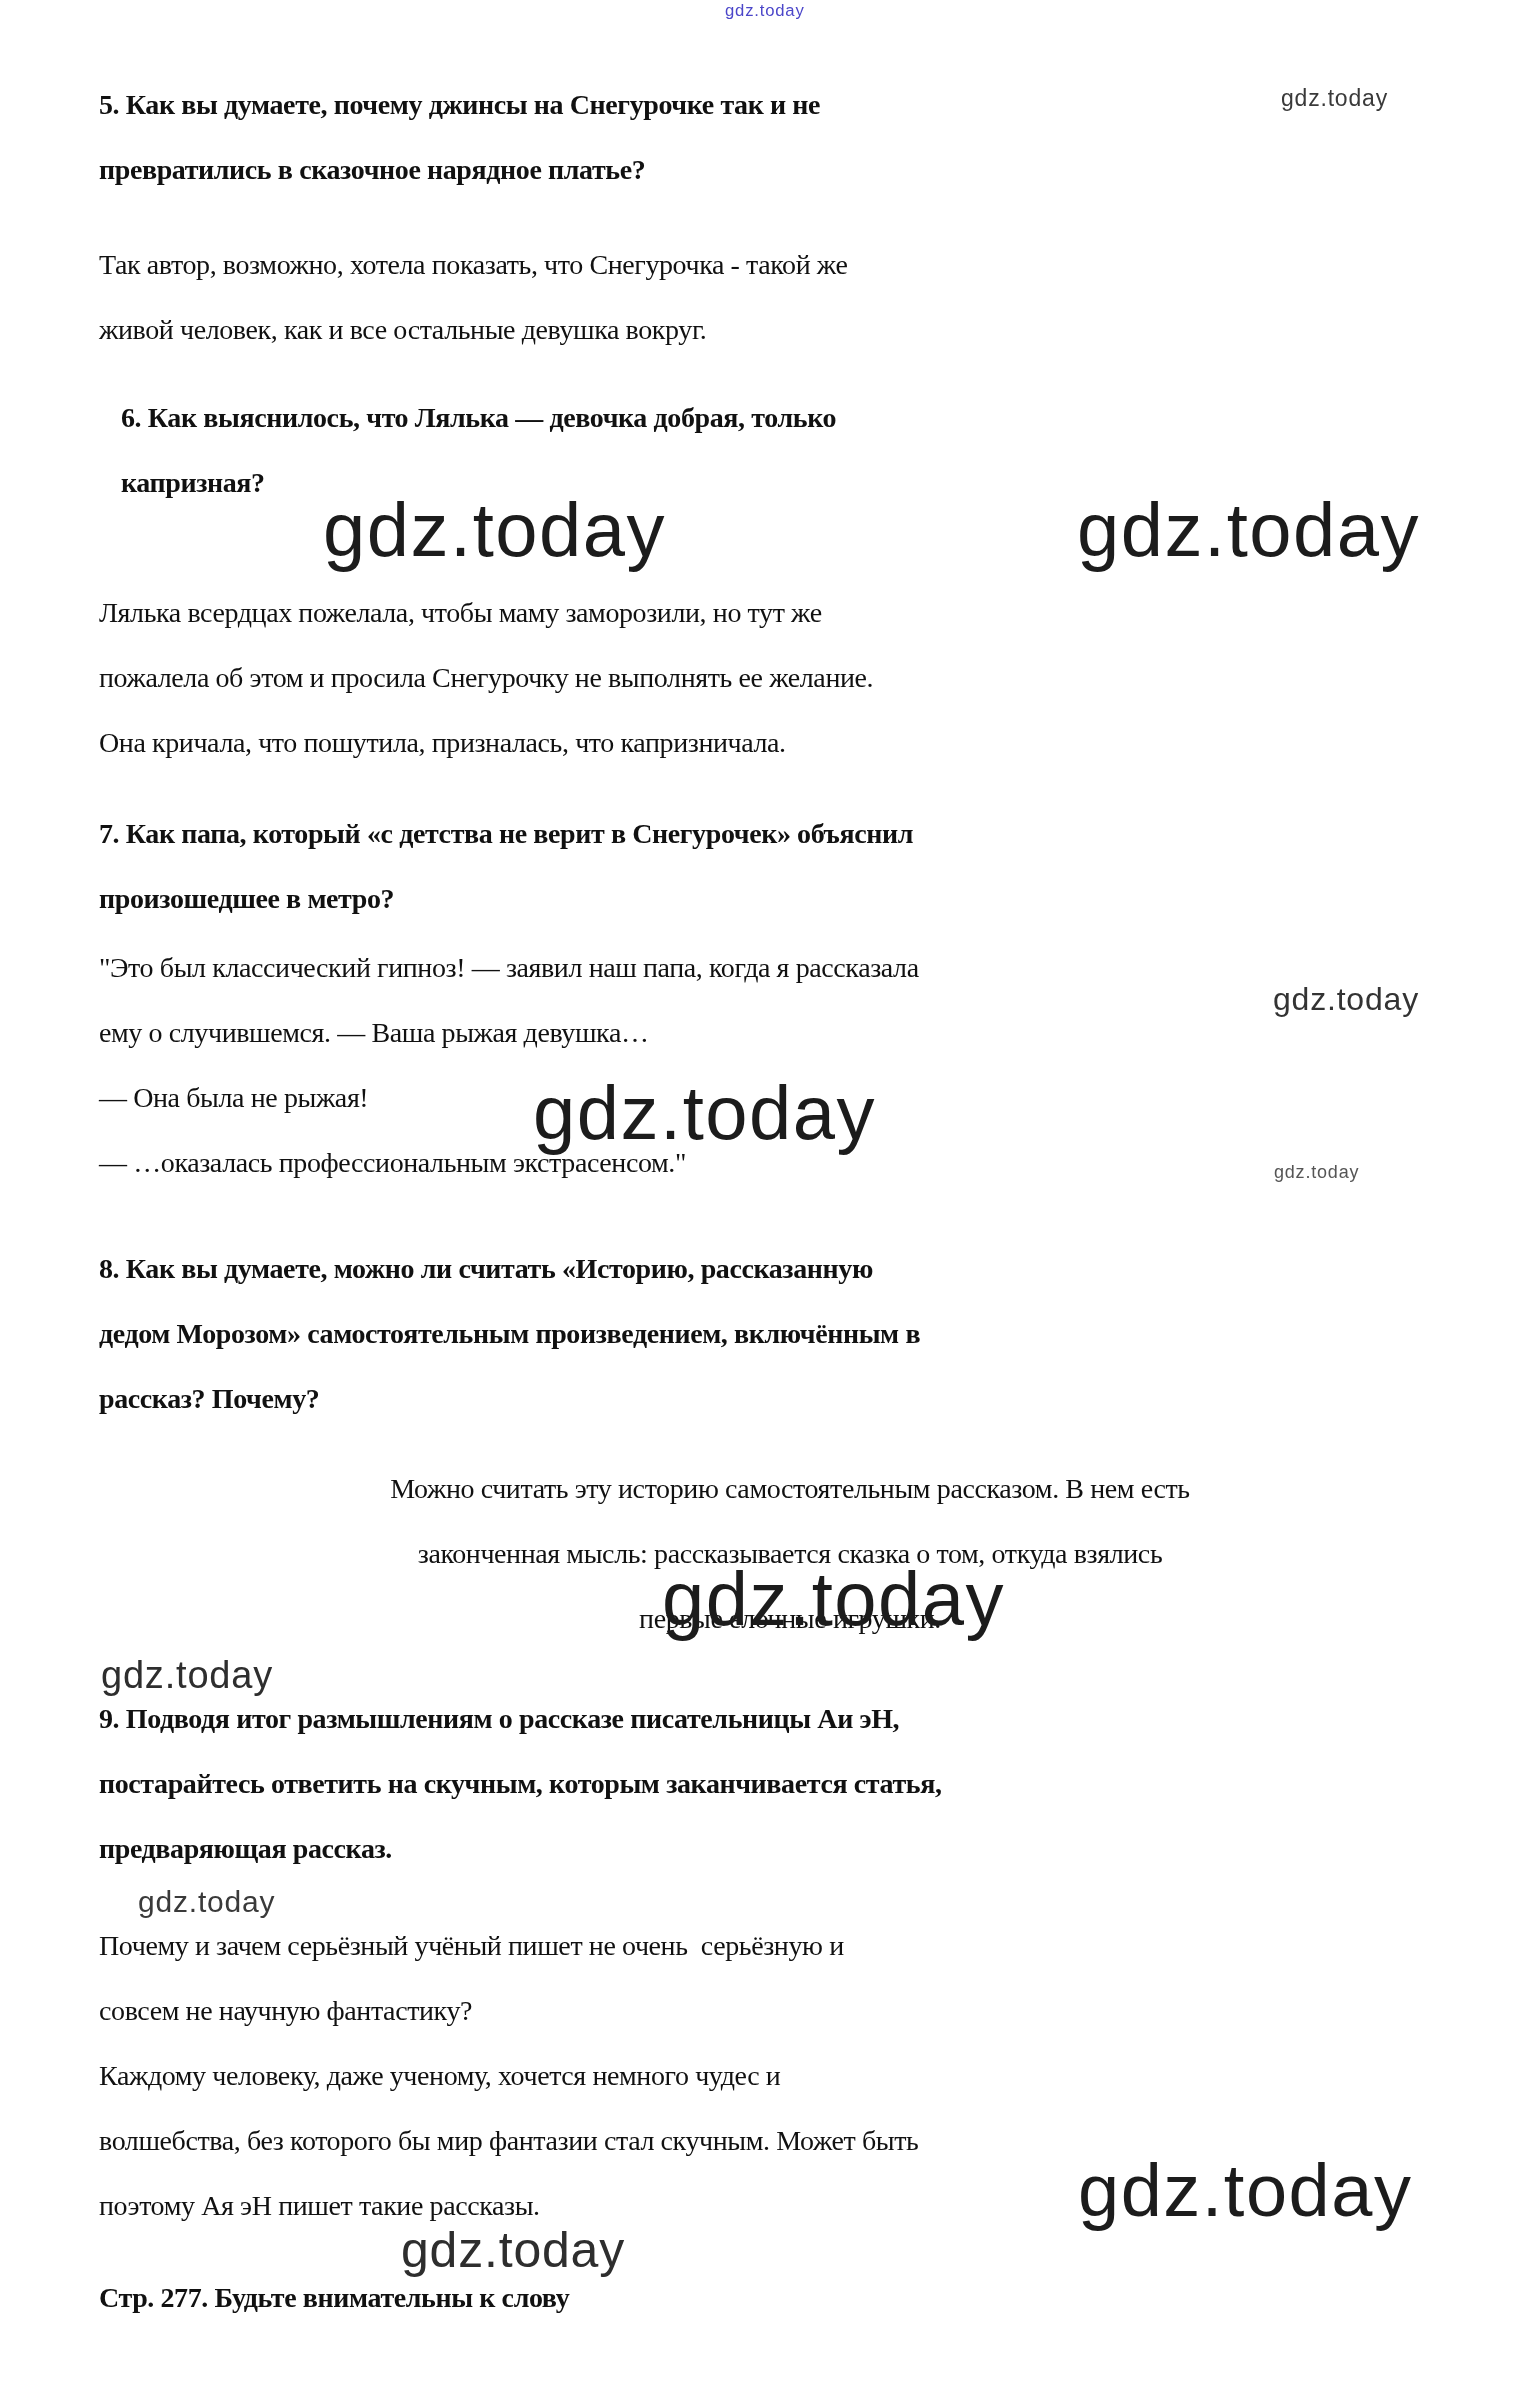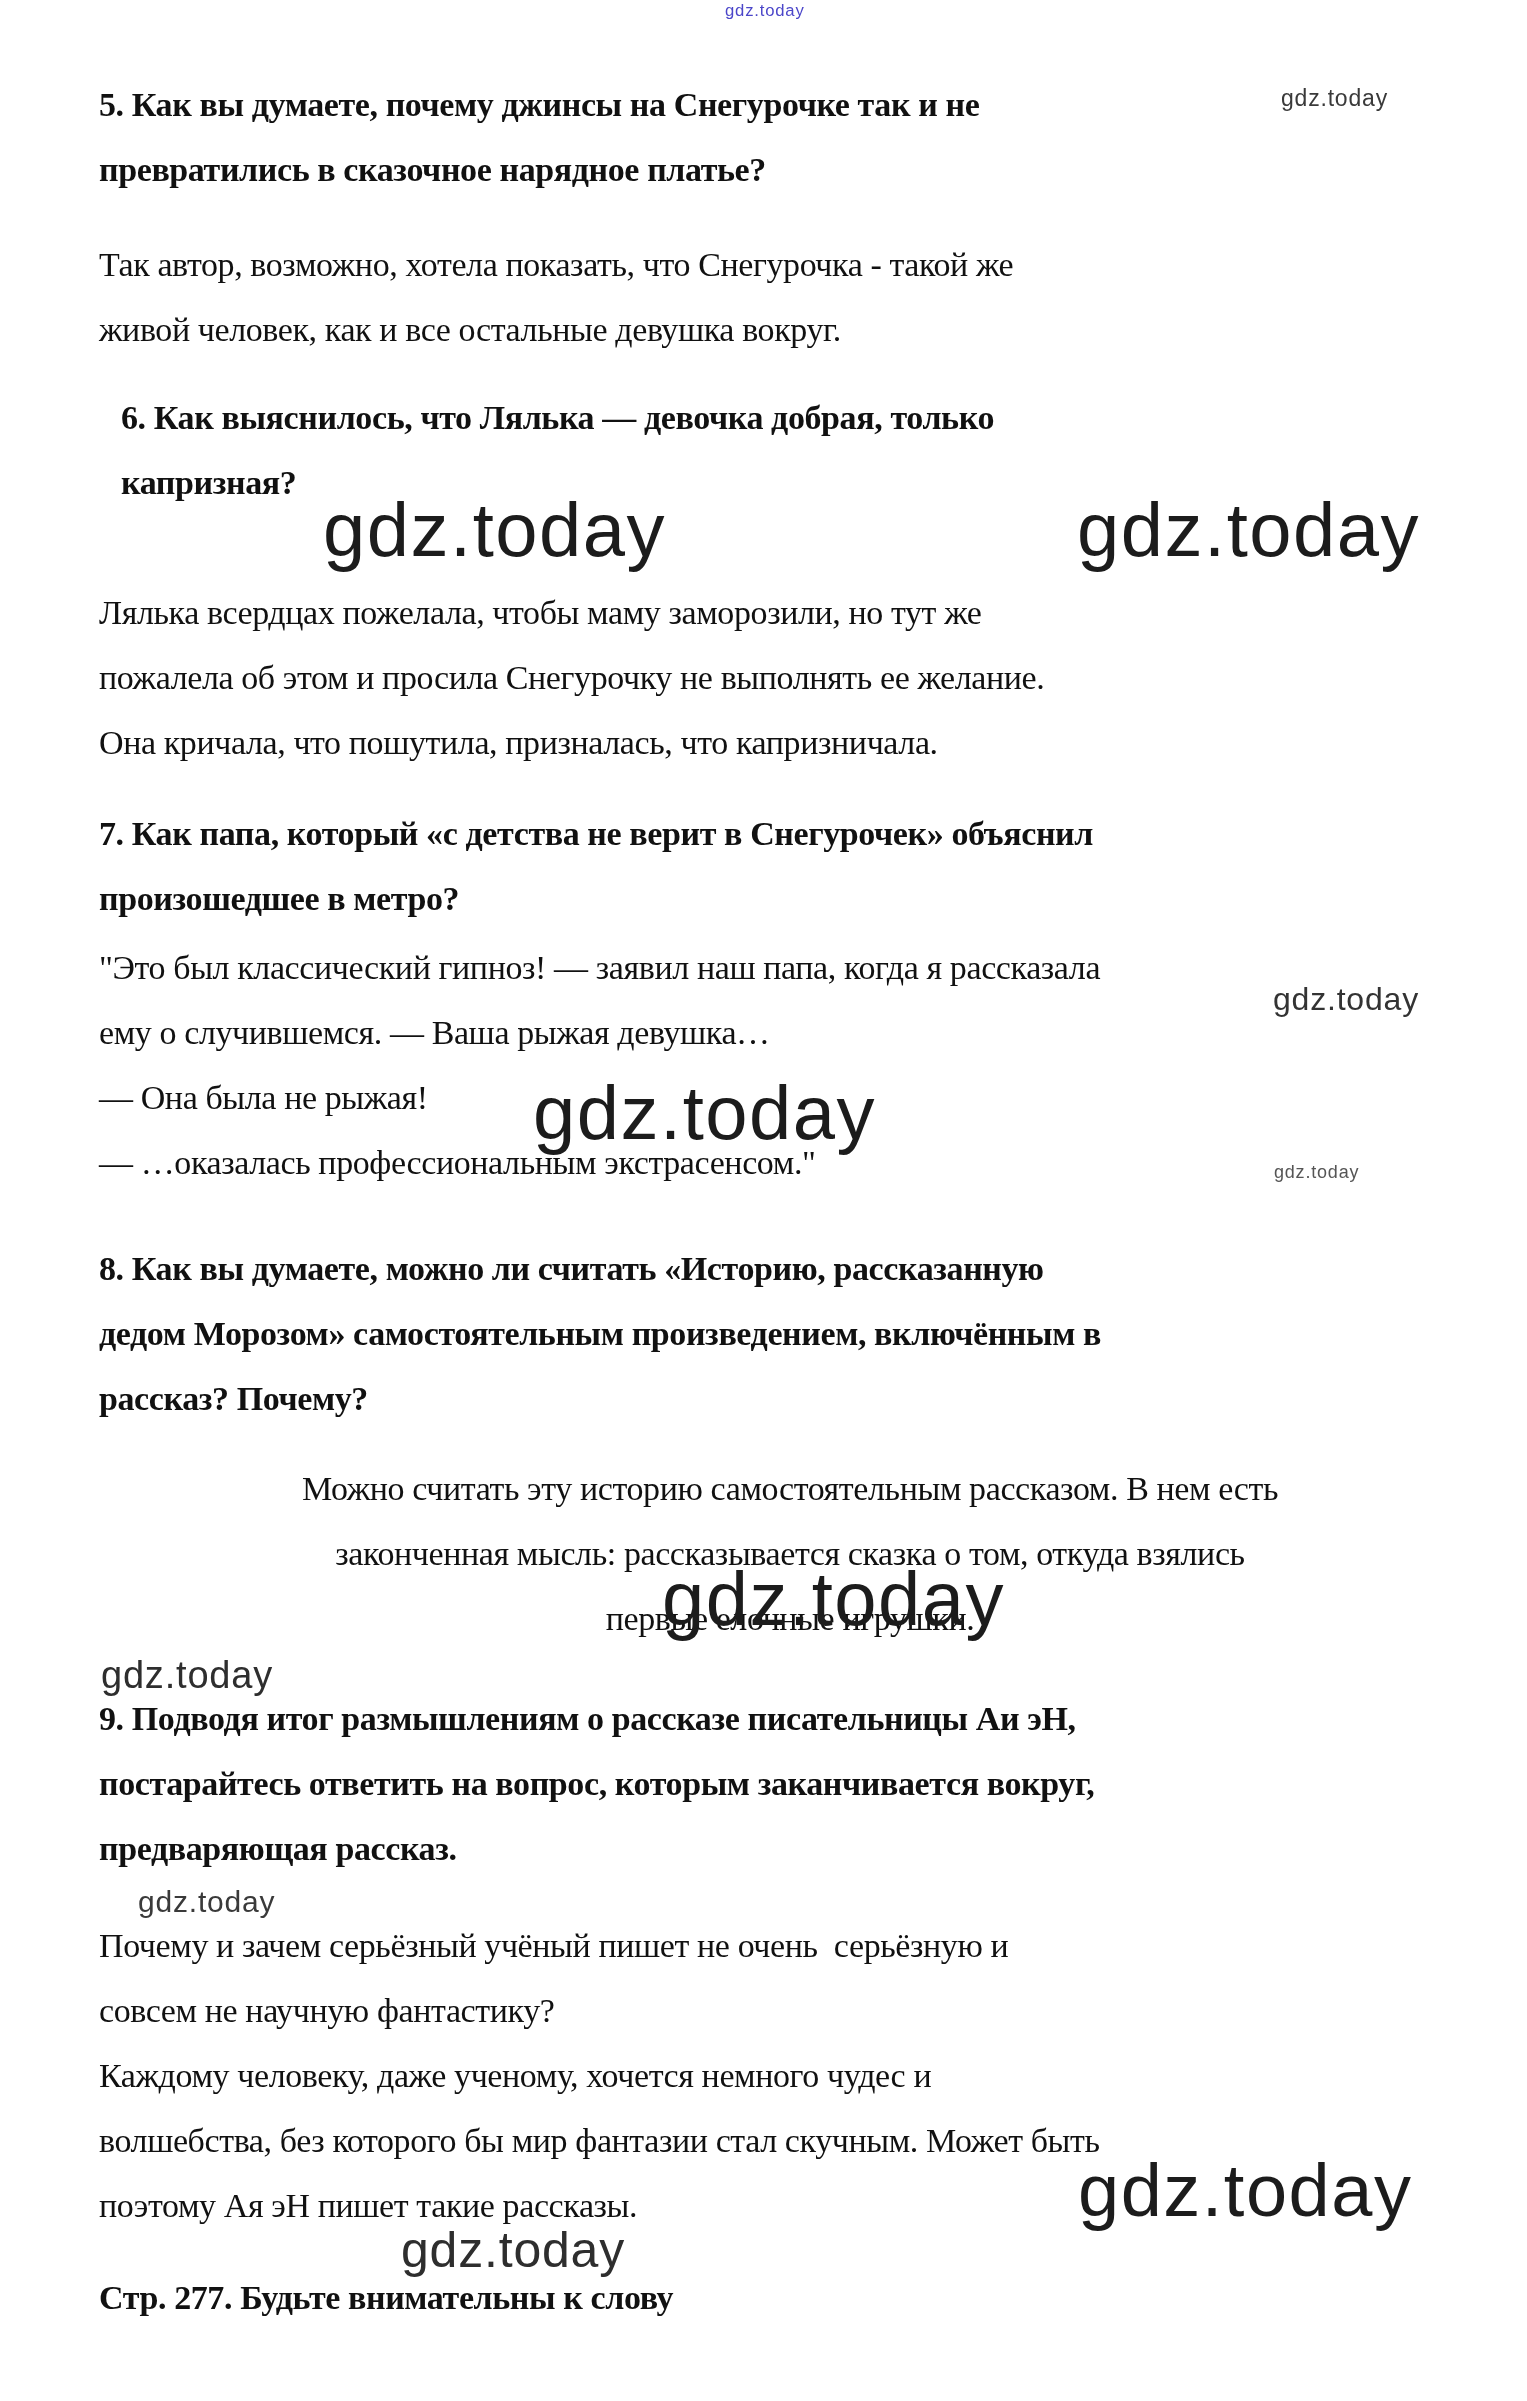"5. Как вы думаете, почему" .line { font-size: 34px -> 28px }
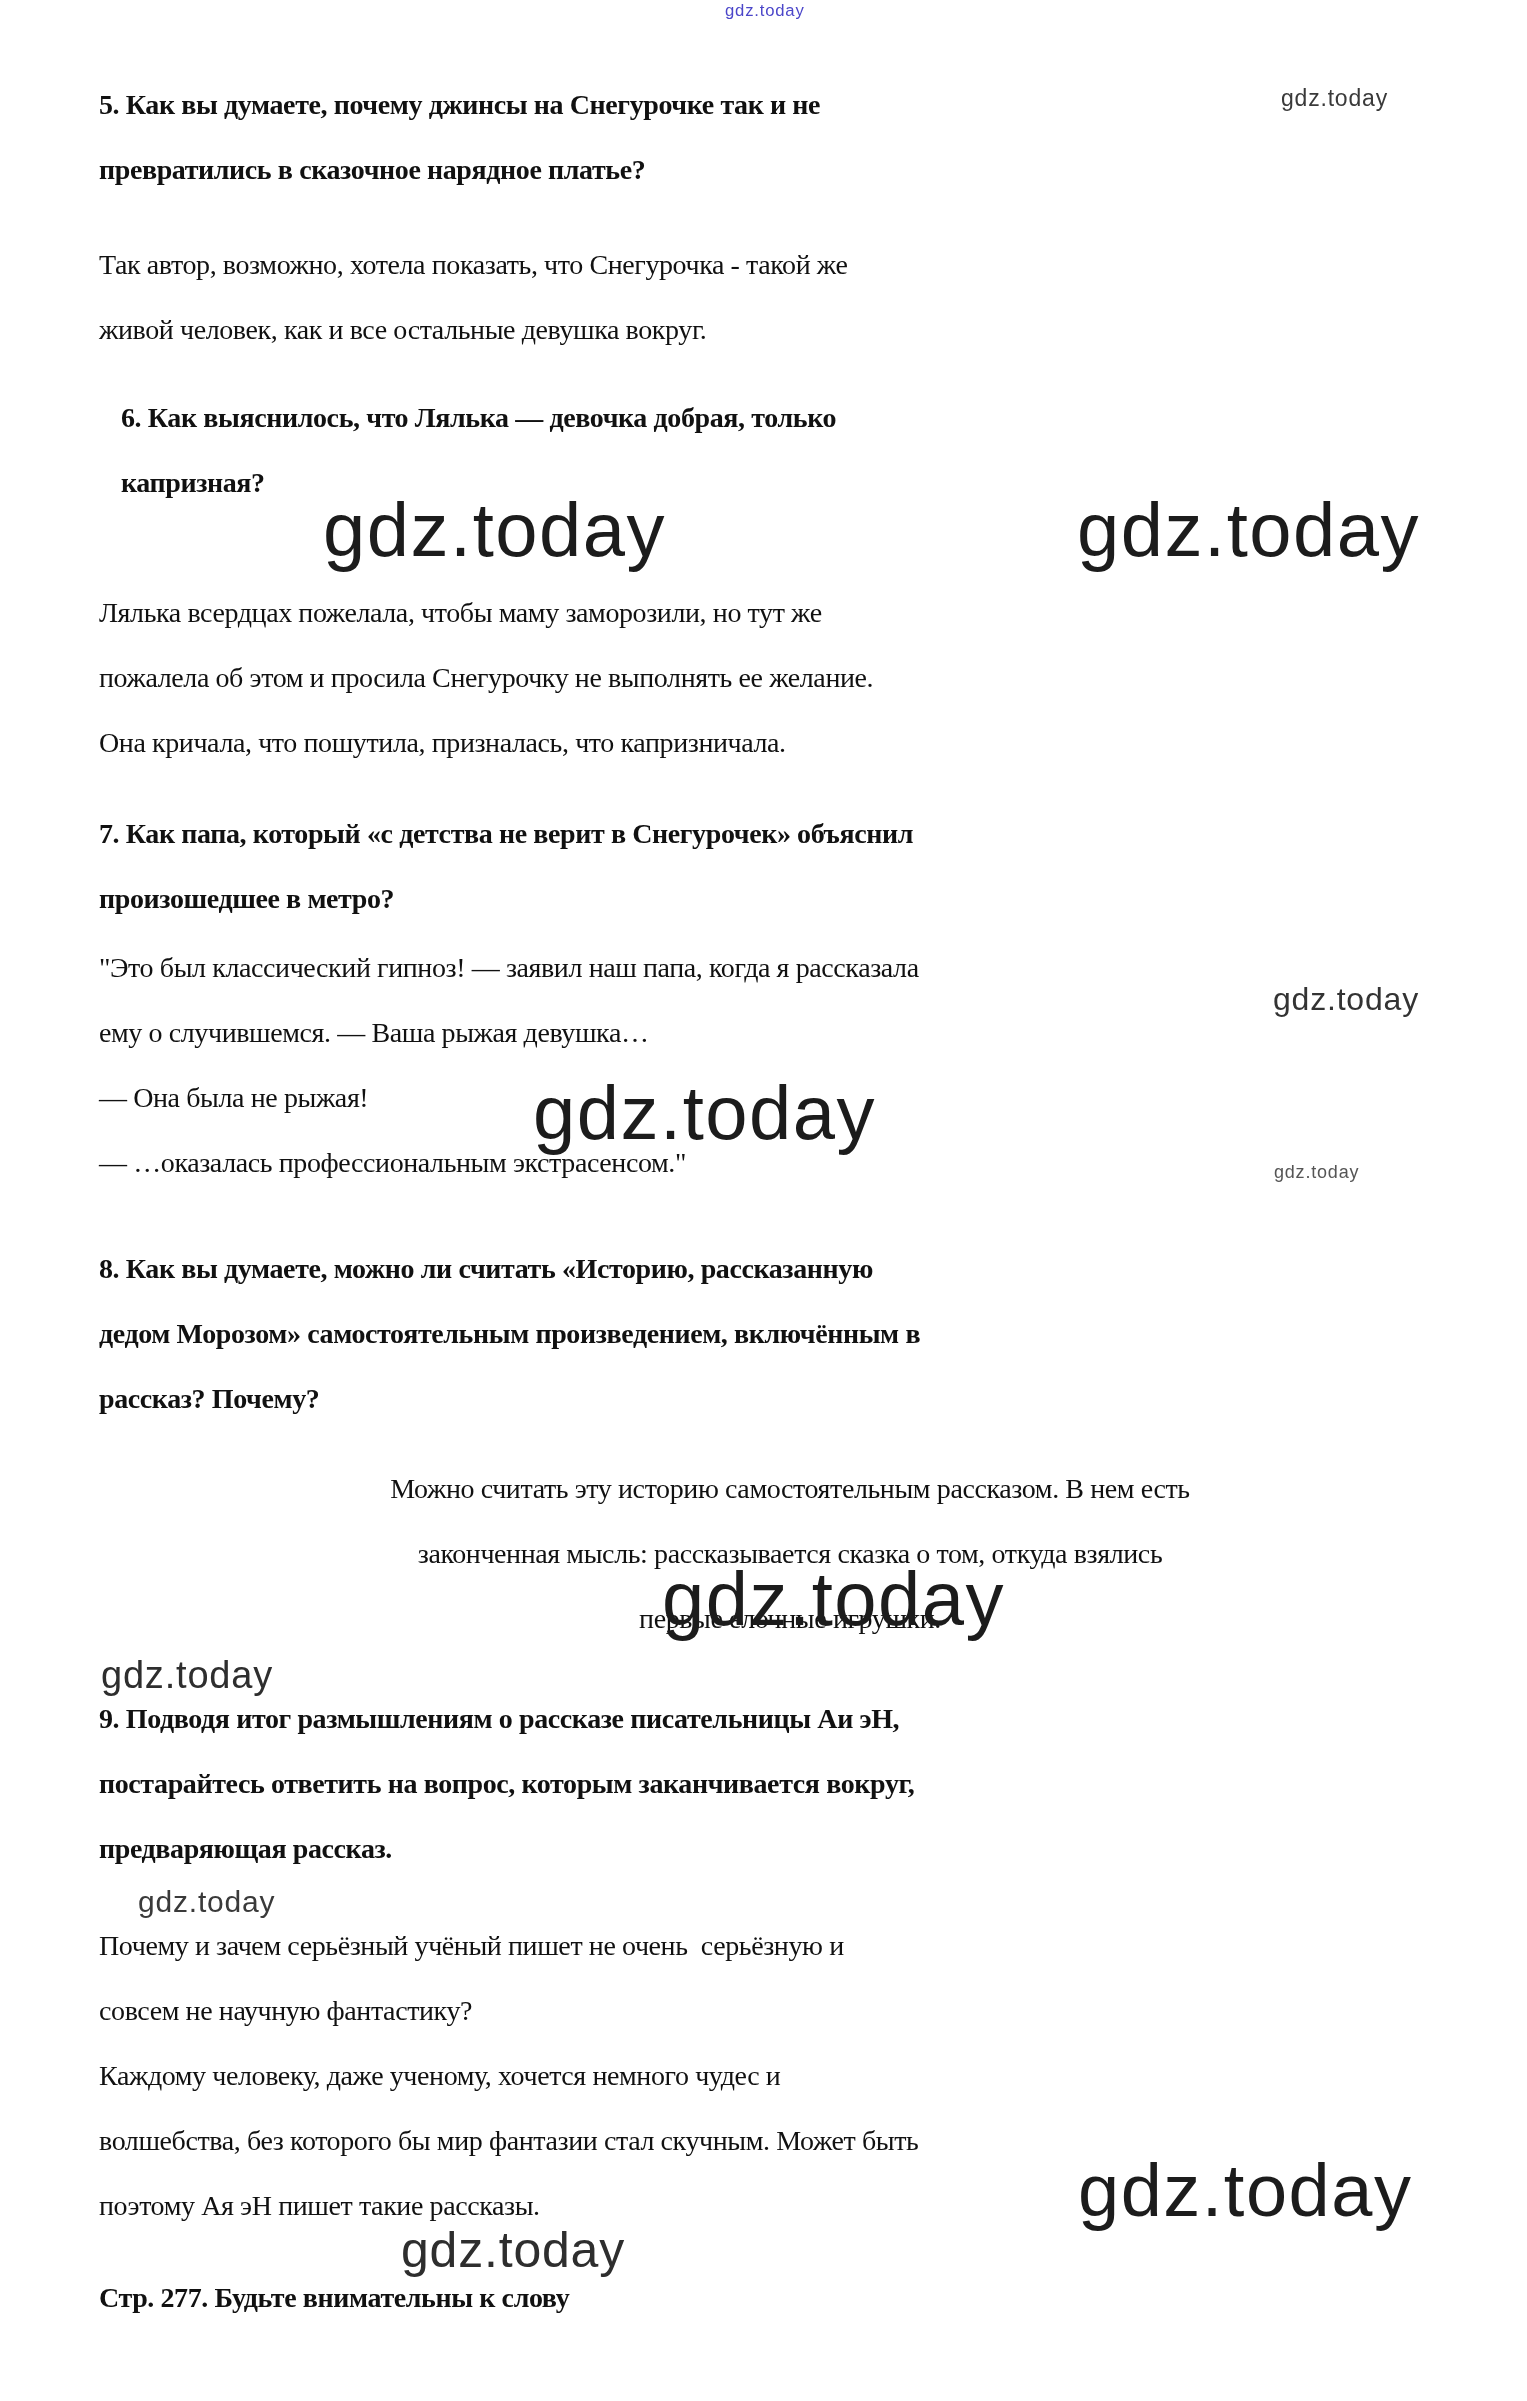"постарайтесь ответить на вопрос, которым" div.line { text: вопрос, которым заканчивается вокруг -> скучным, которым заканчивается статья }
